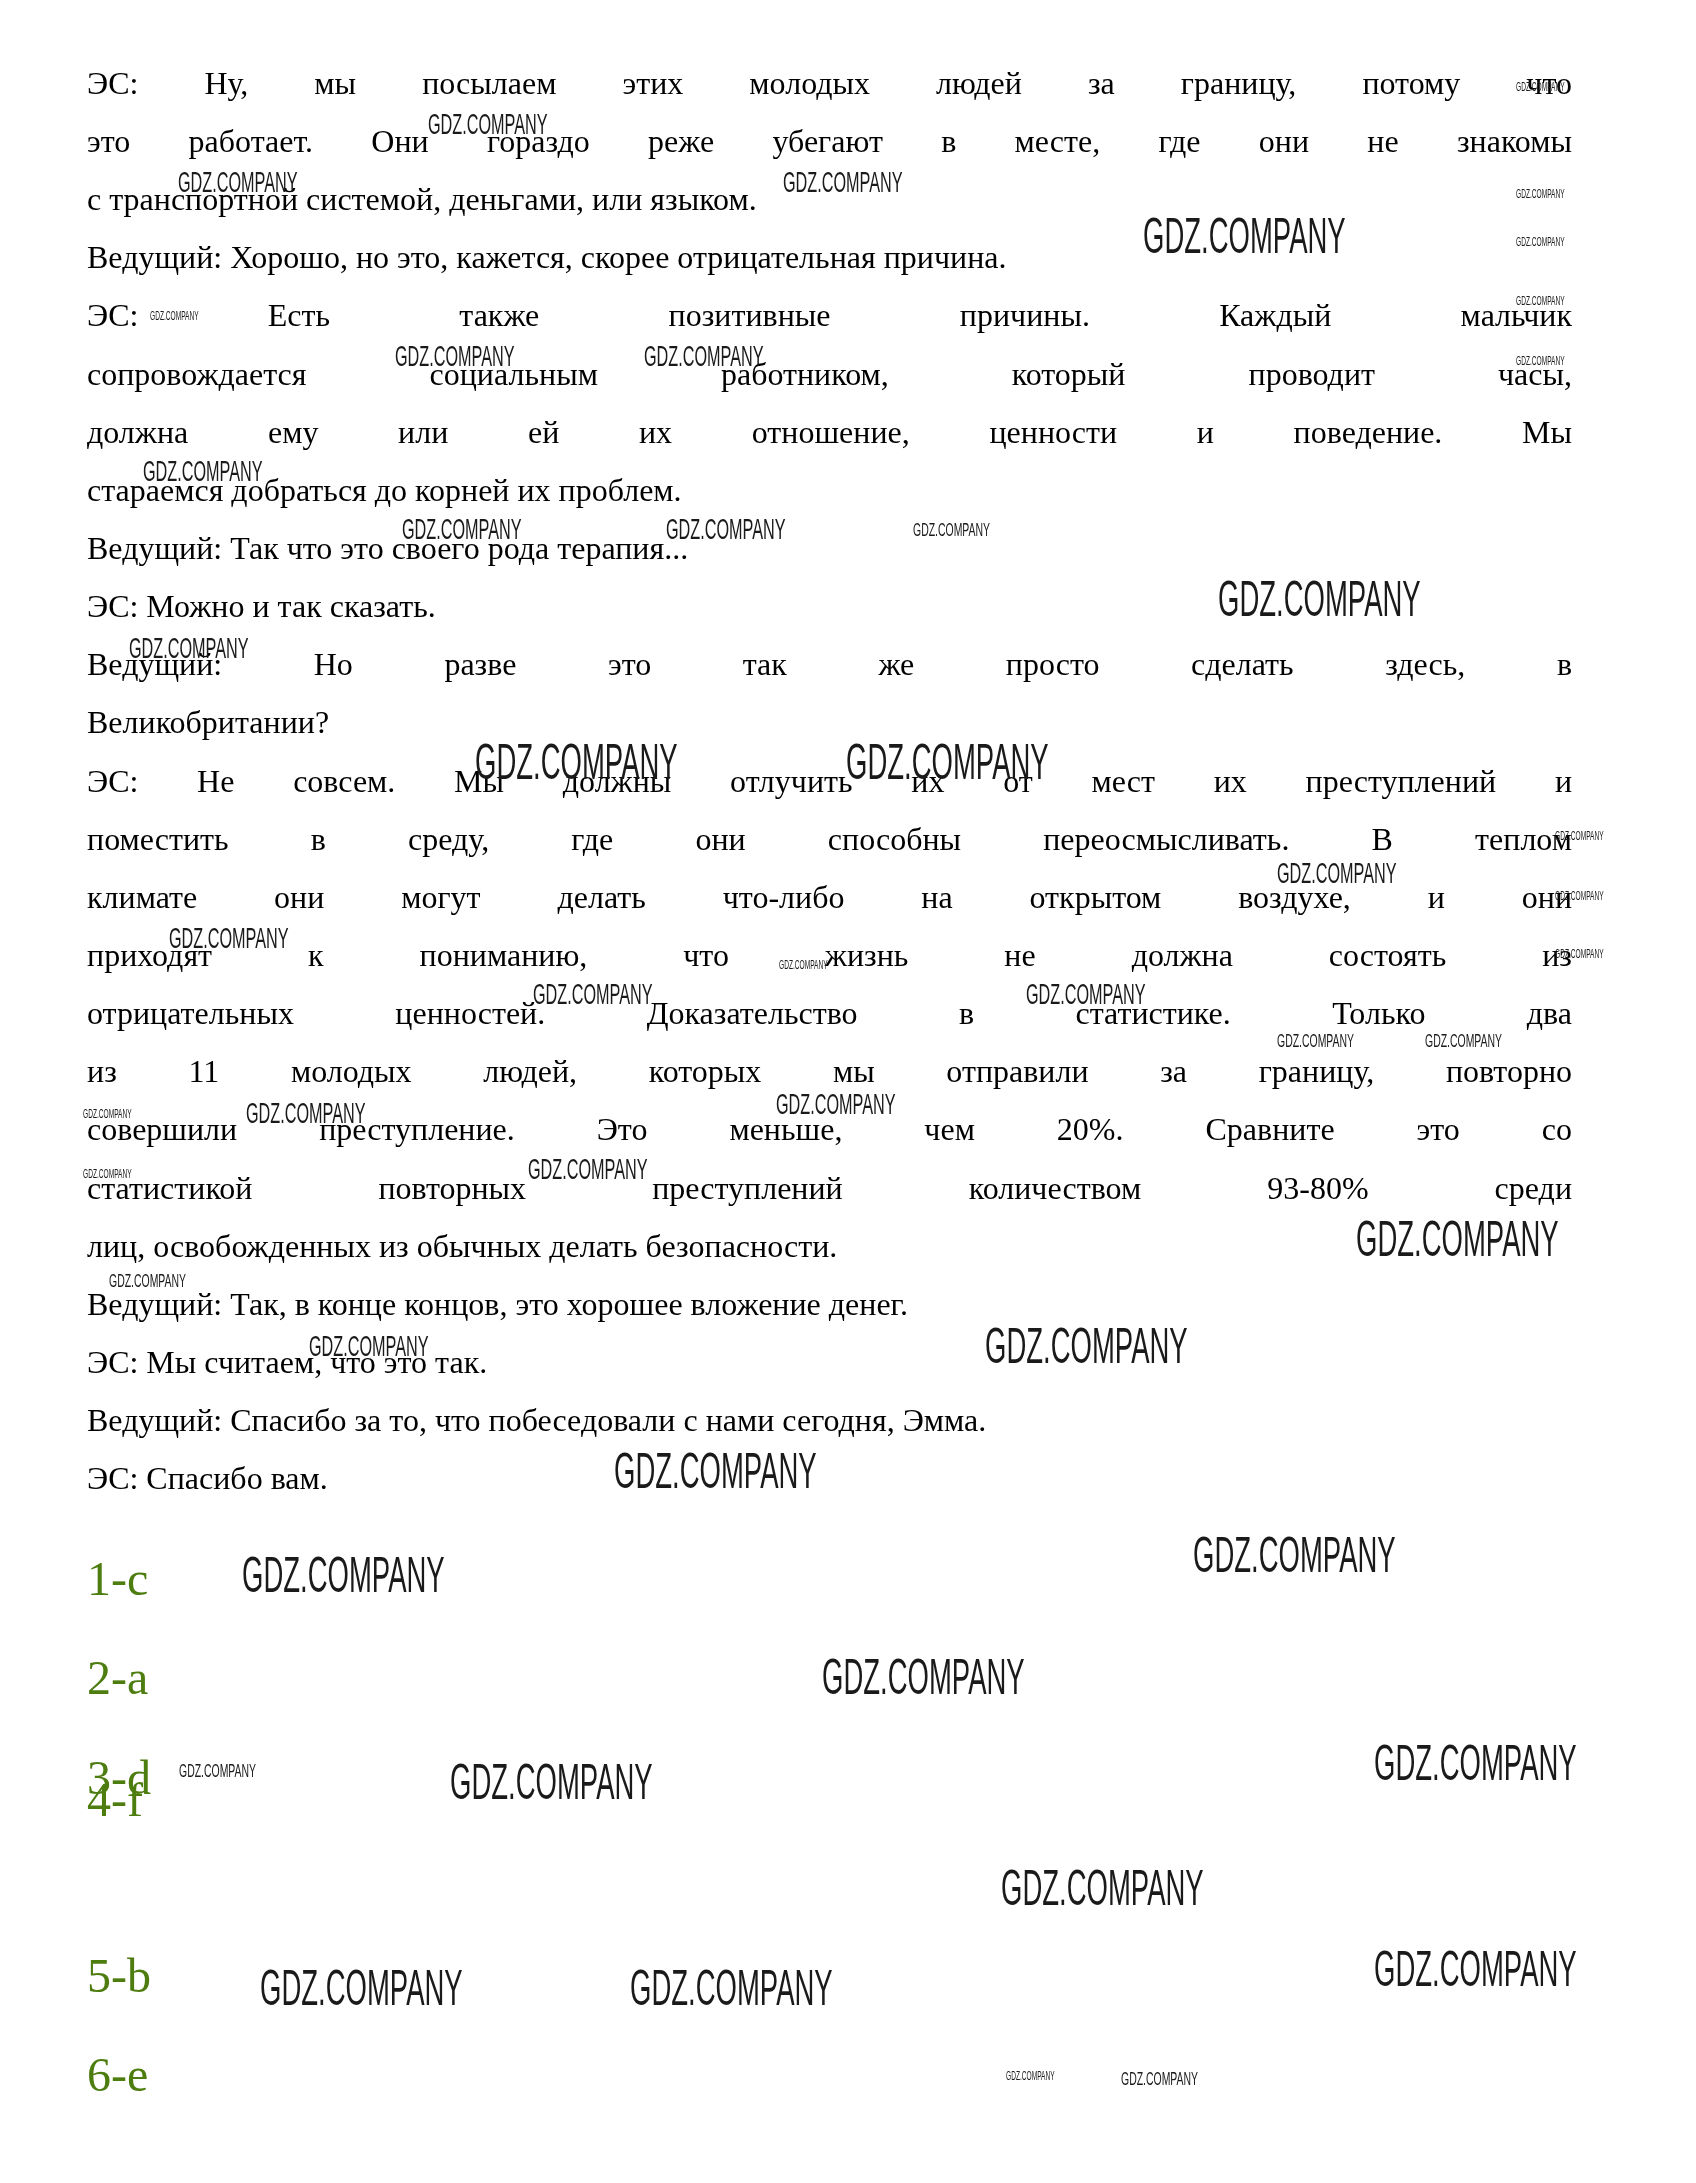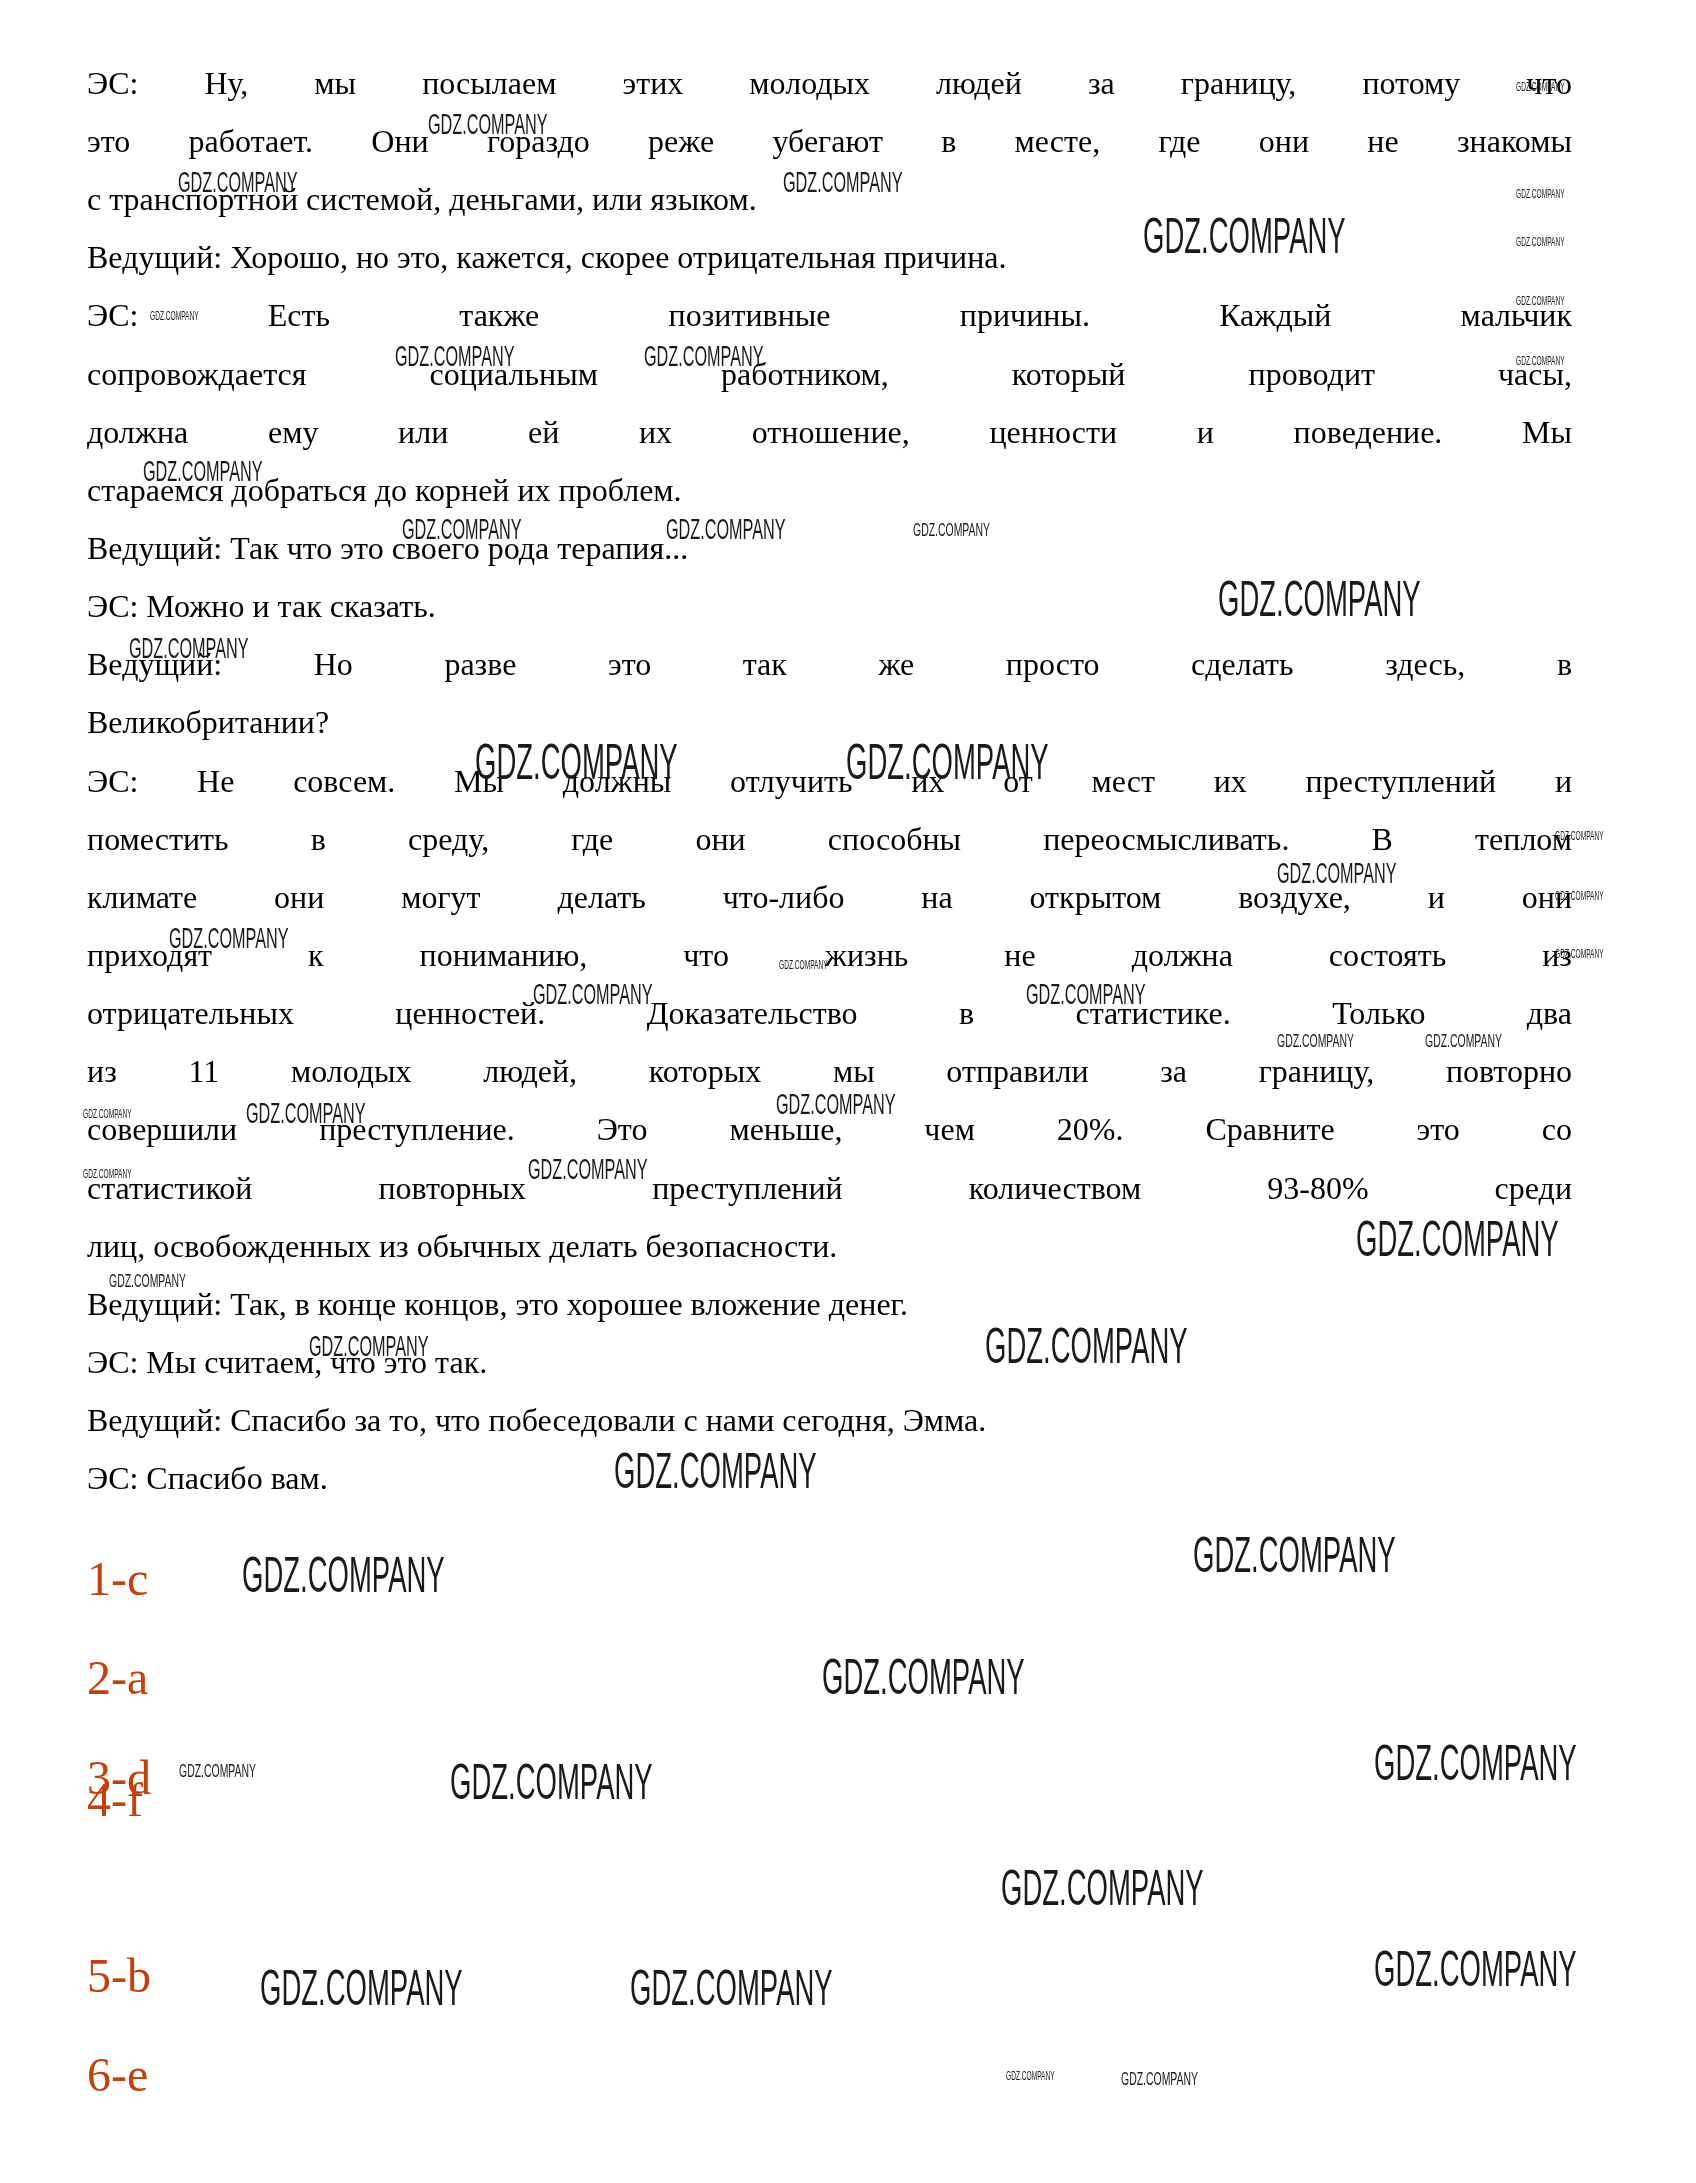"1-c" .answer { color: #c2410c -> #4d7c0f }
